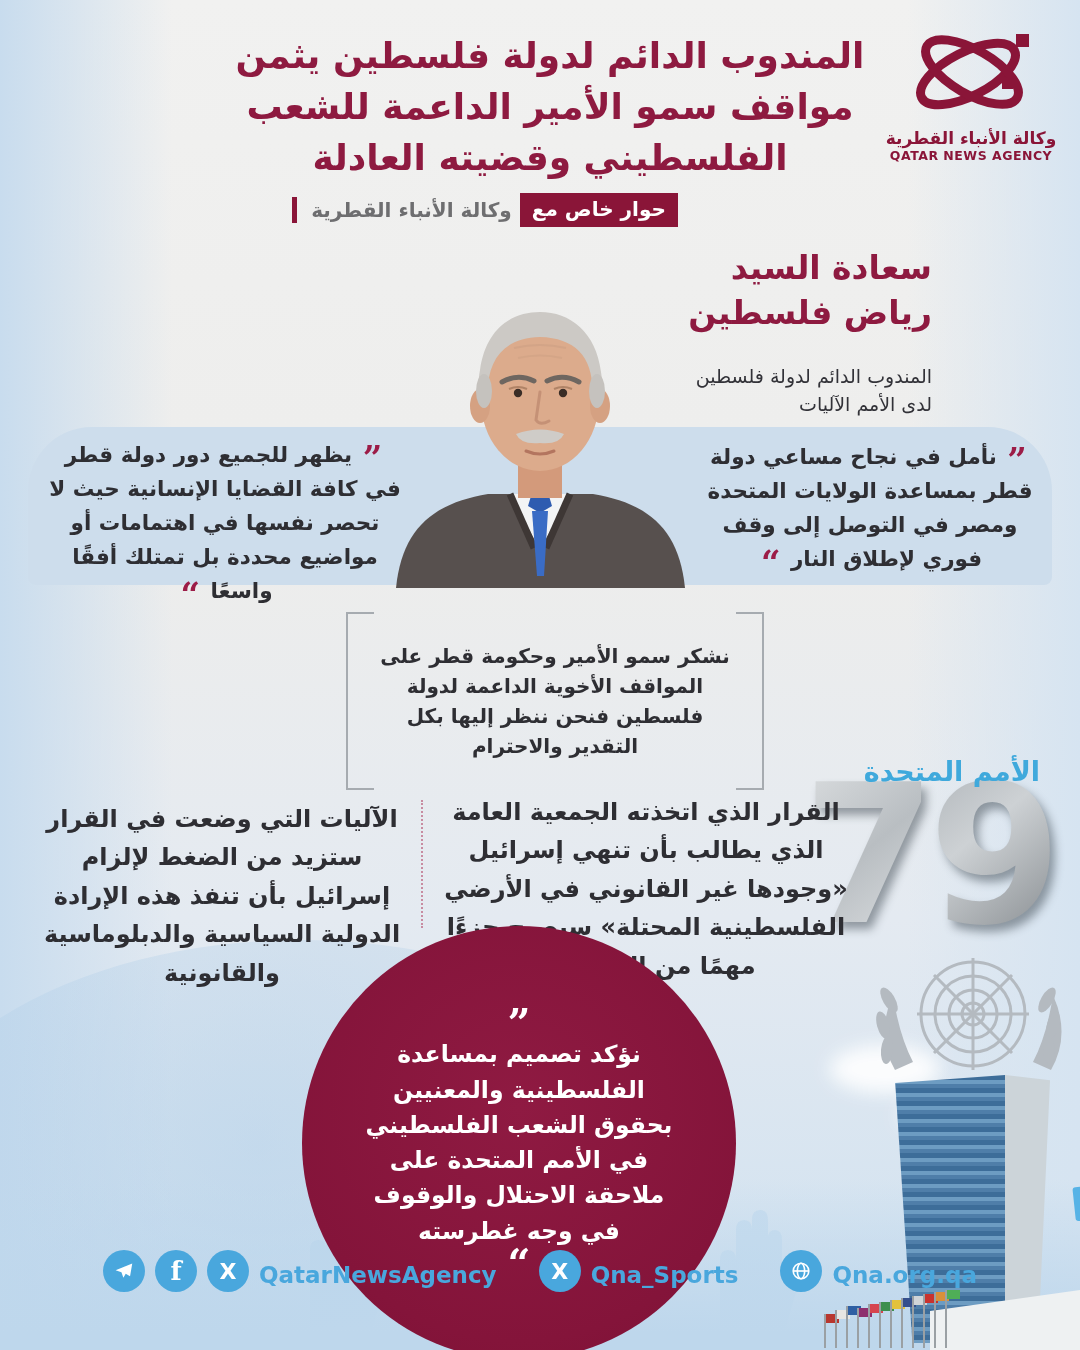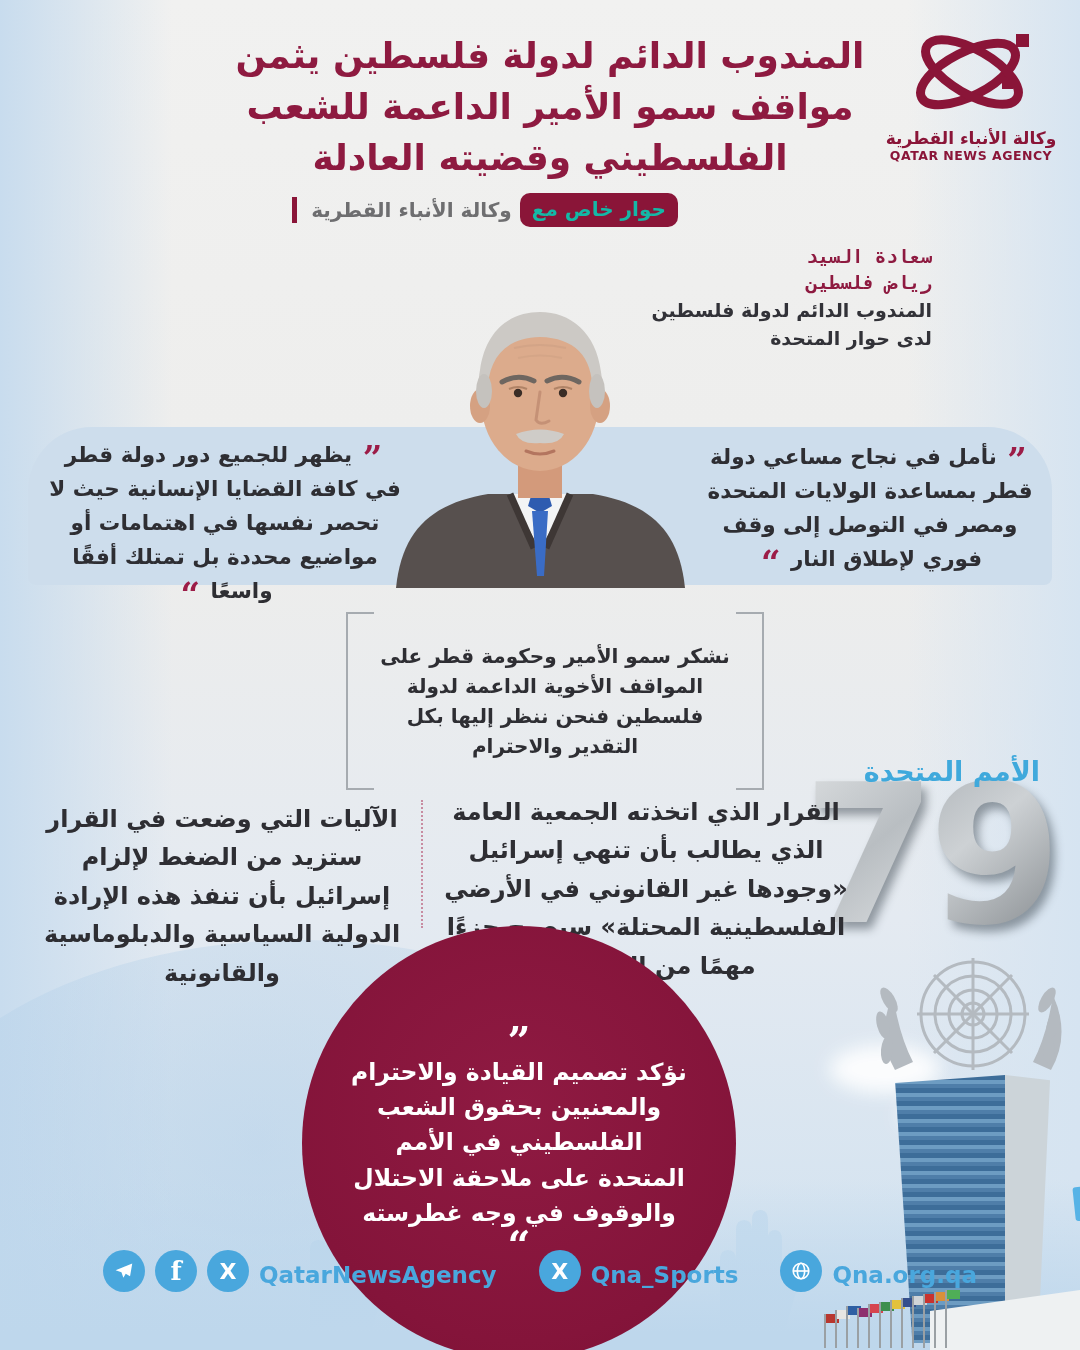"حوار خاص مع" .subtitle .badge { border-radius: 10px -> none; color: #14b8a6 -> #ffffff }
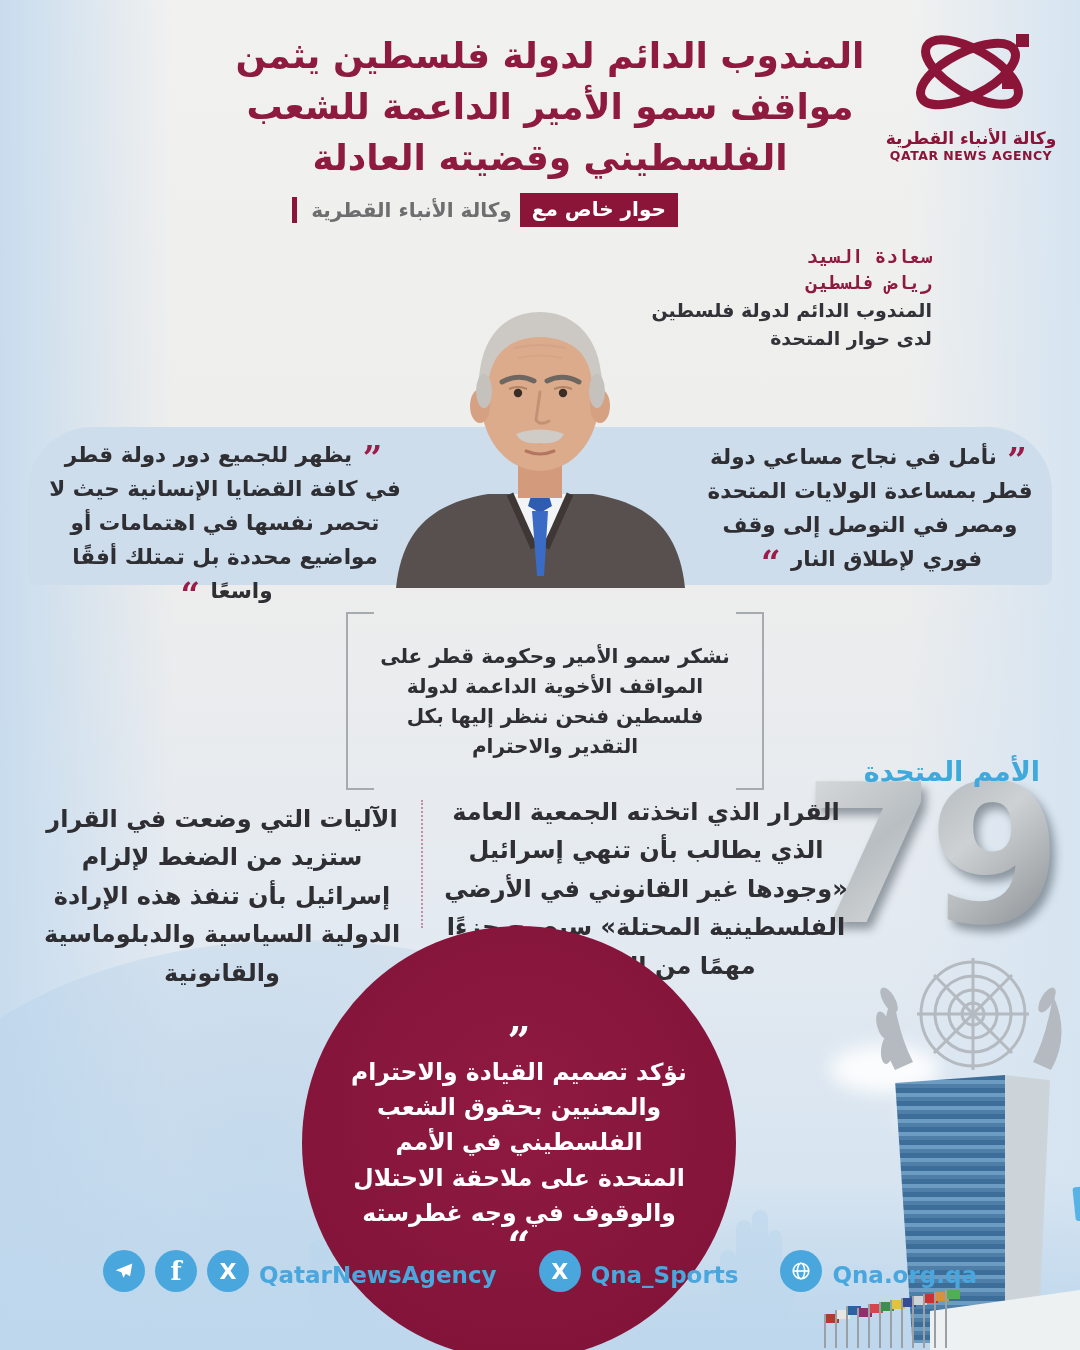"سعادة السيد" .speaker .hon { font-family: Liberation Mono, monospace -> none; font-size: 19px -> 33px }
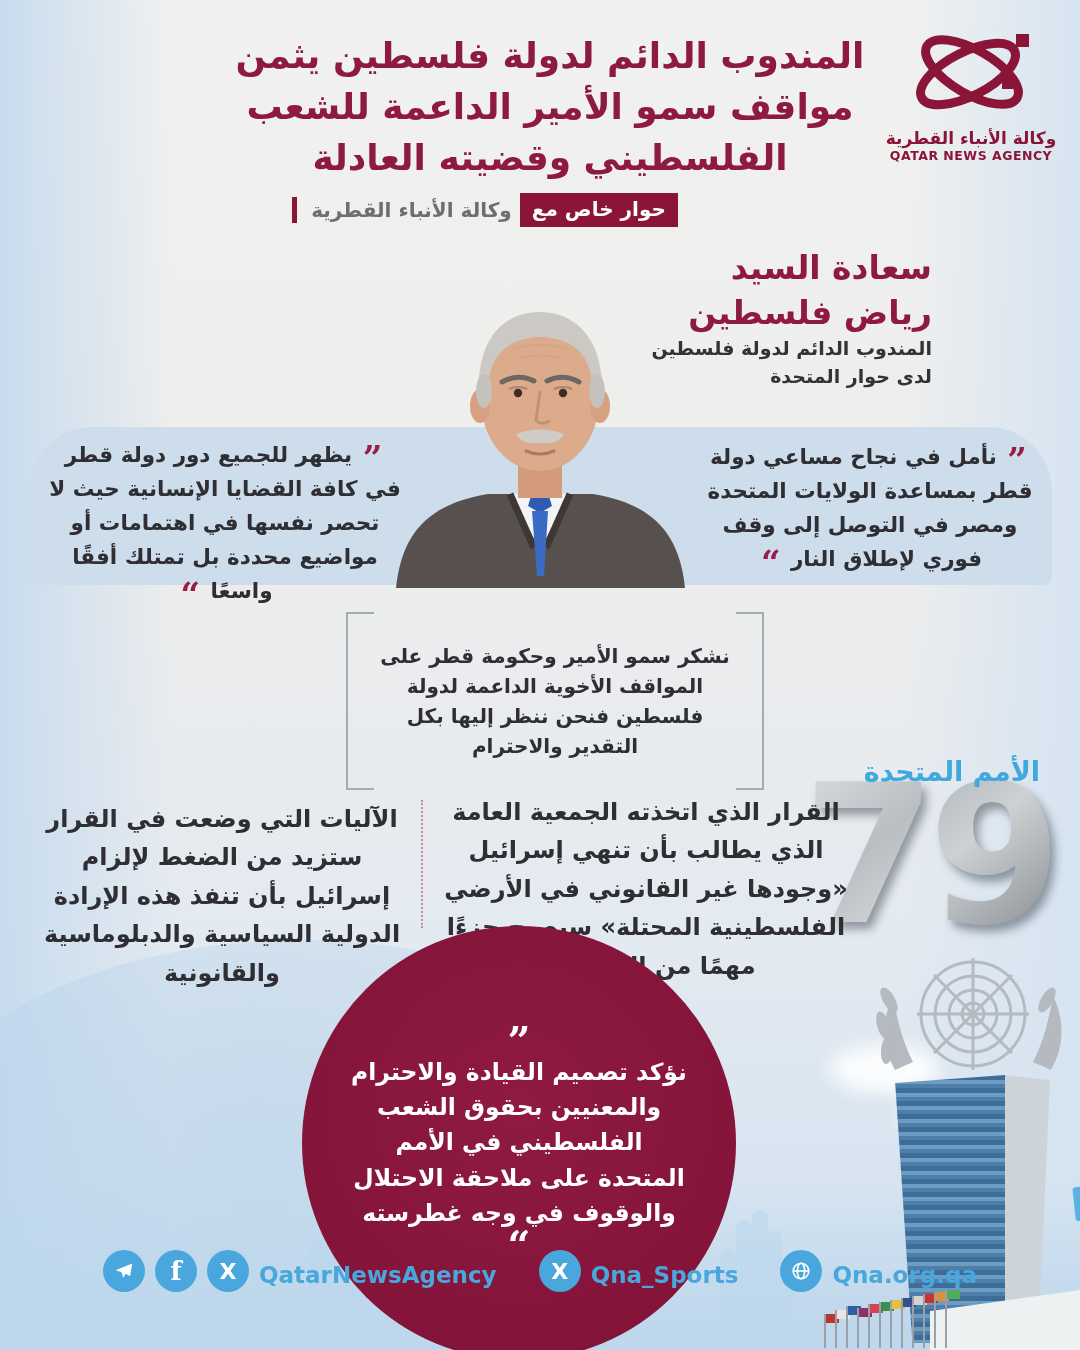"المندوب الدائم لدولة فلسطين" .speaker .role { font-weight: bold -> normal; margin-top: 0 -> 28px }
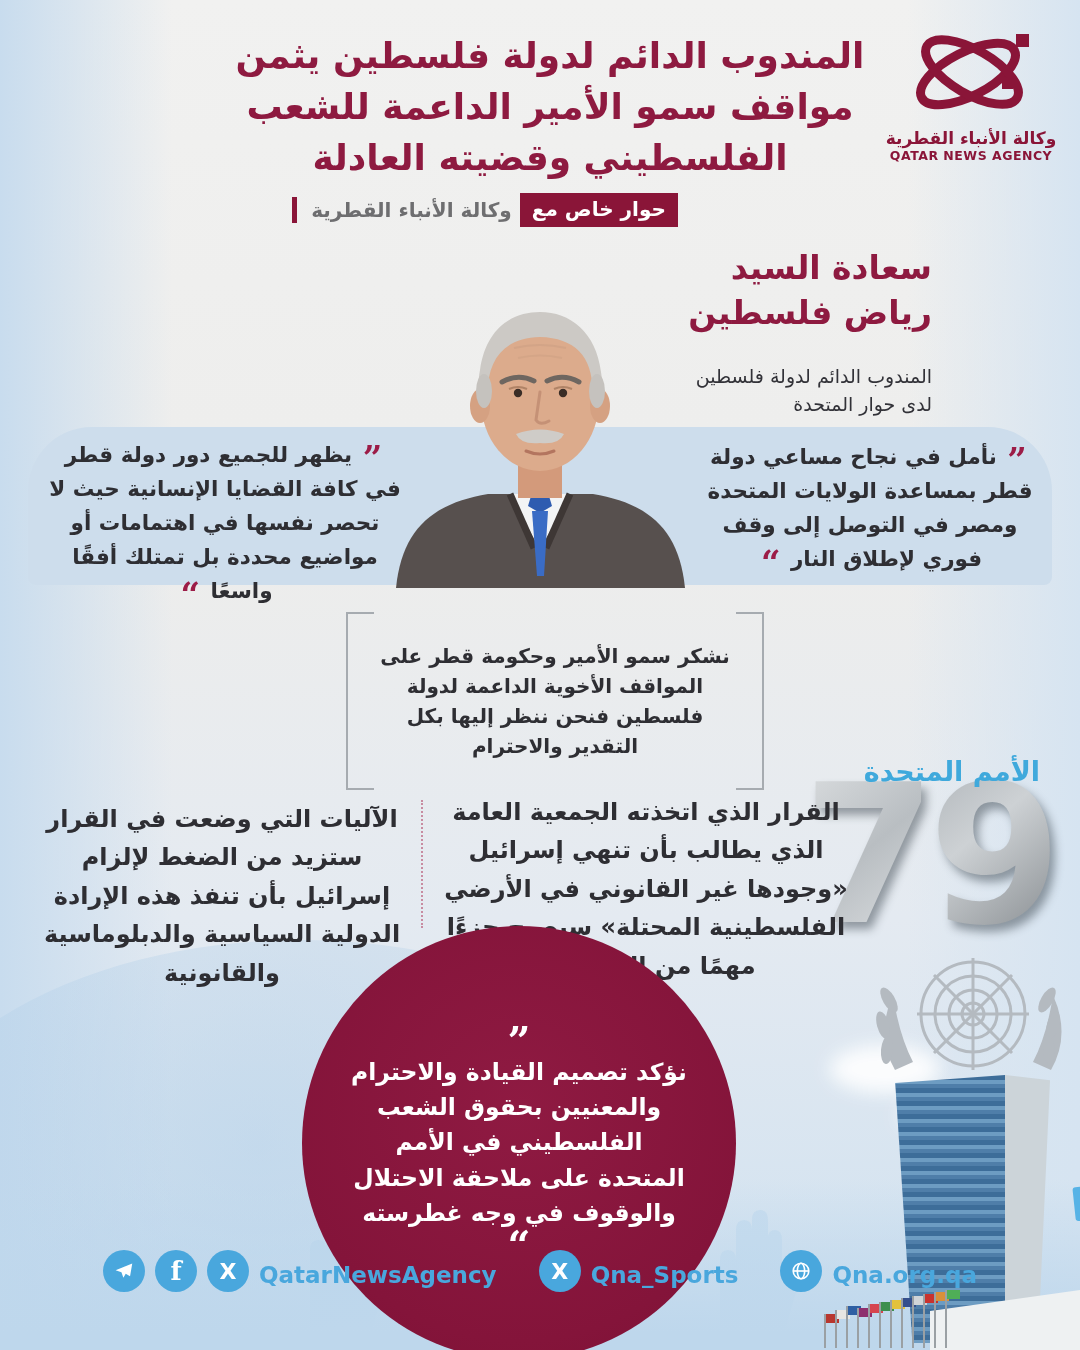"لدى حوار المتحدة" div { text: حوار المتحدة -> الأمم الآليات }
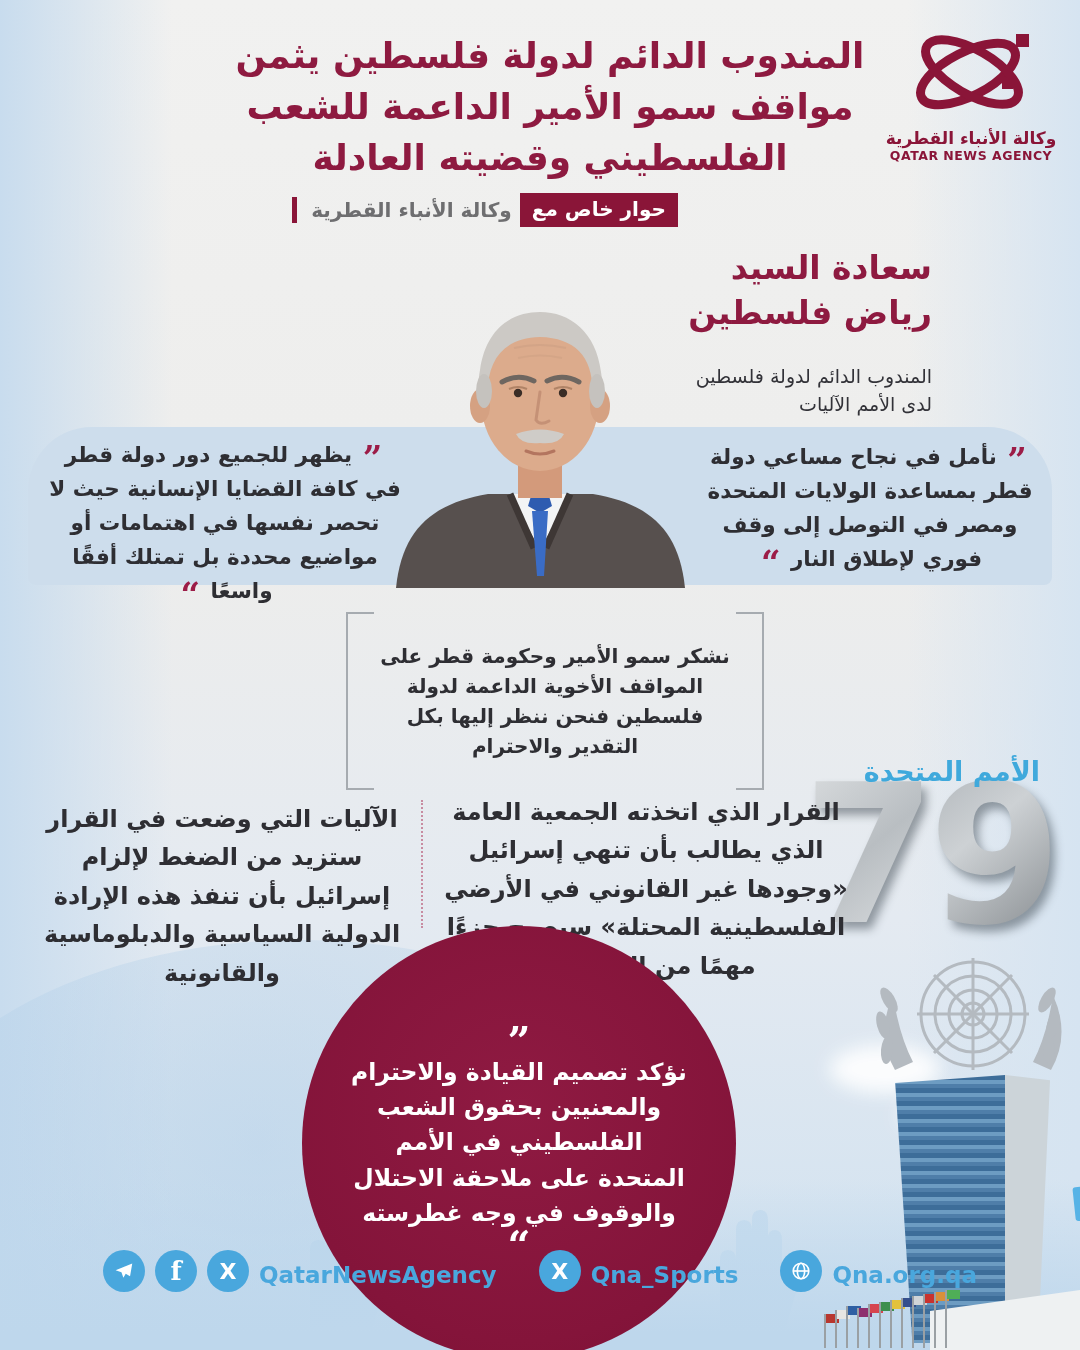"نؤكد تصميم القيادة والاحترام والمعنيين" span { text: القيادة والاحترام -> بمساعدة الفلسطينية }
